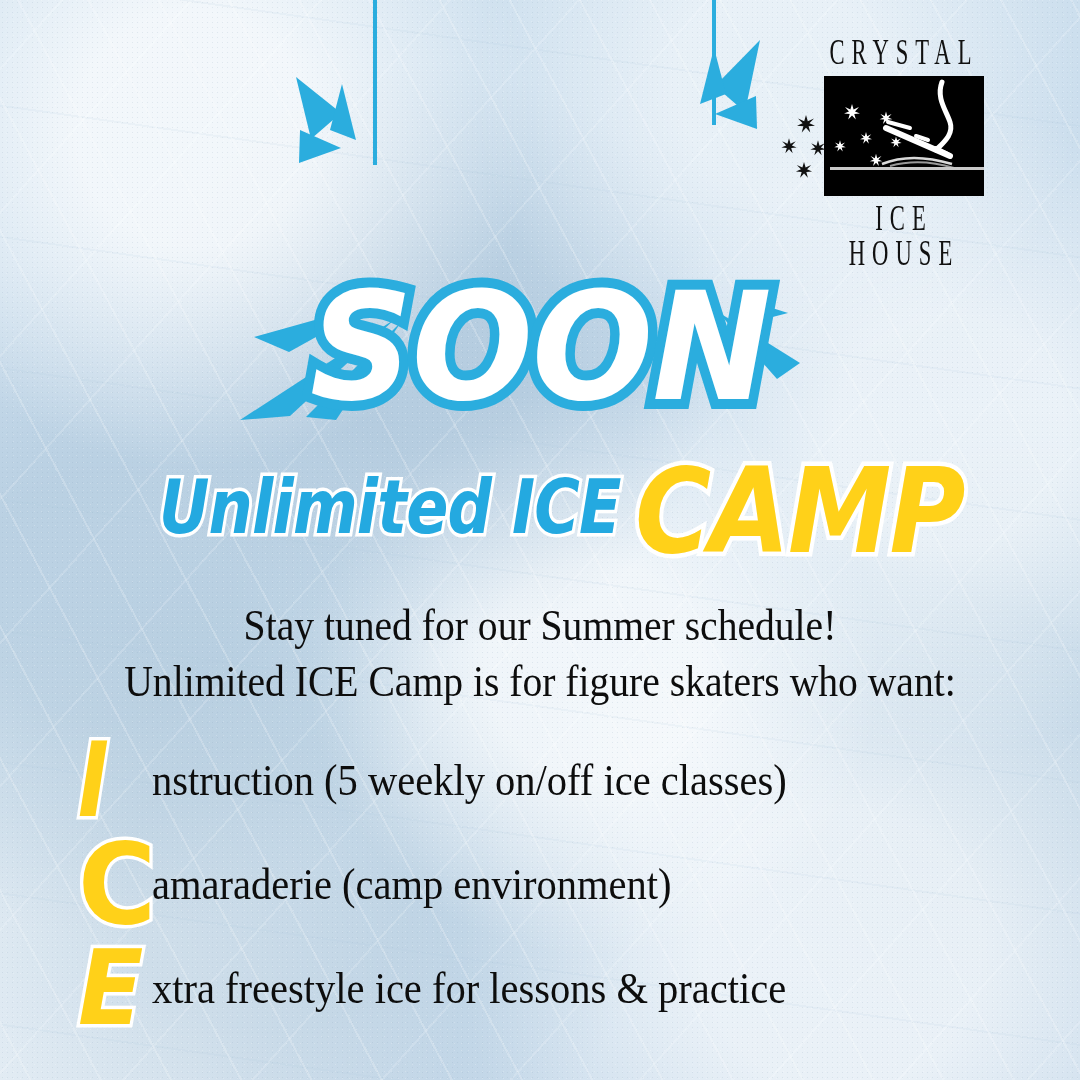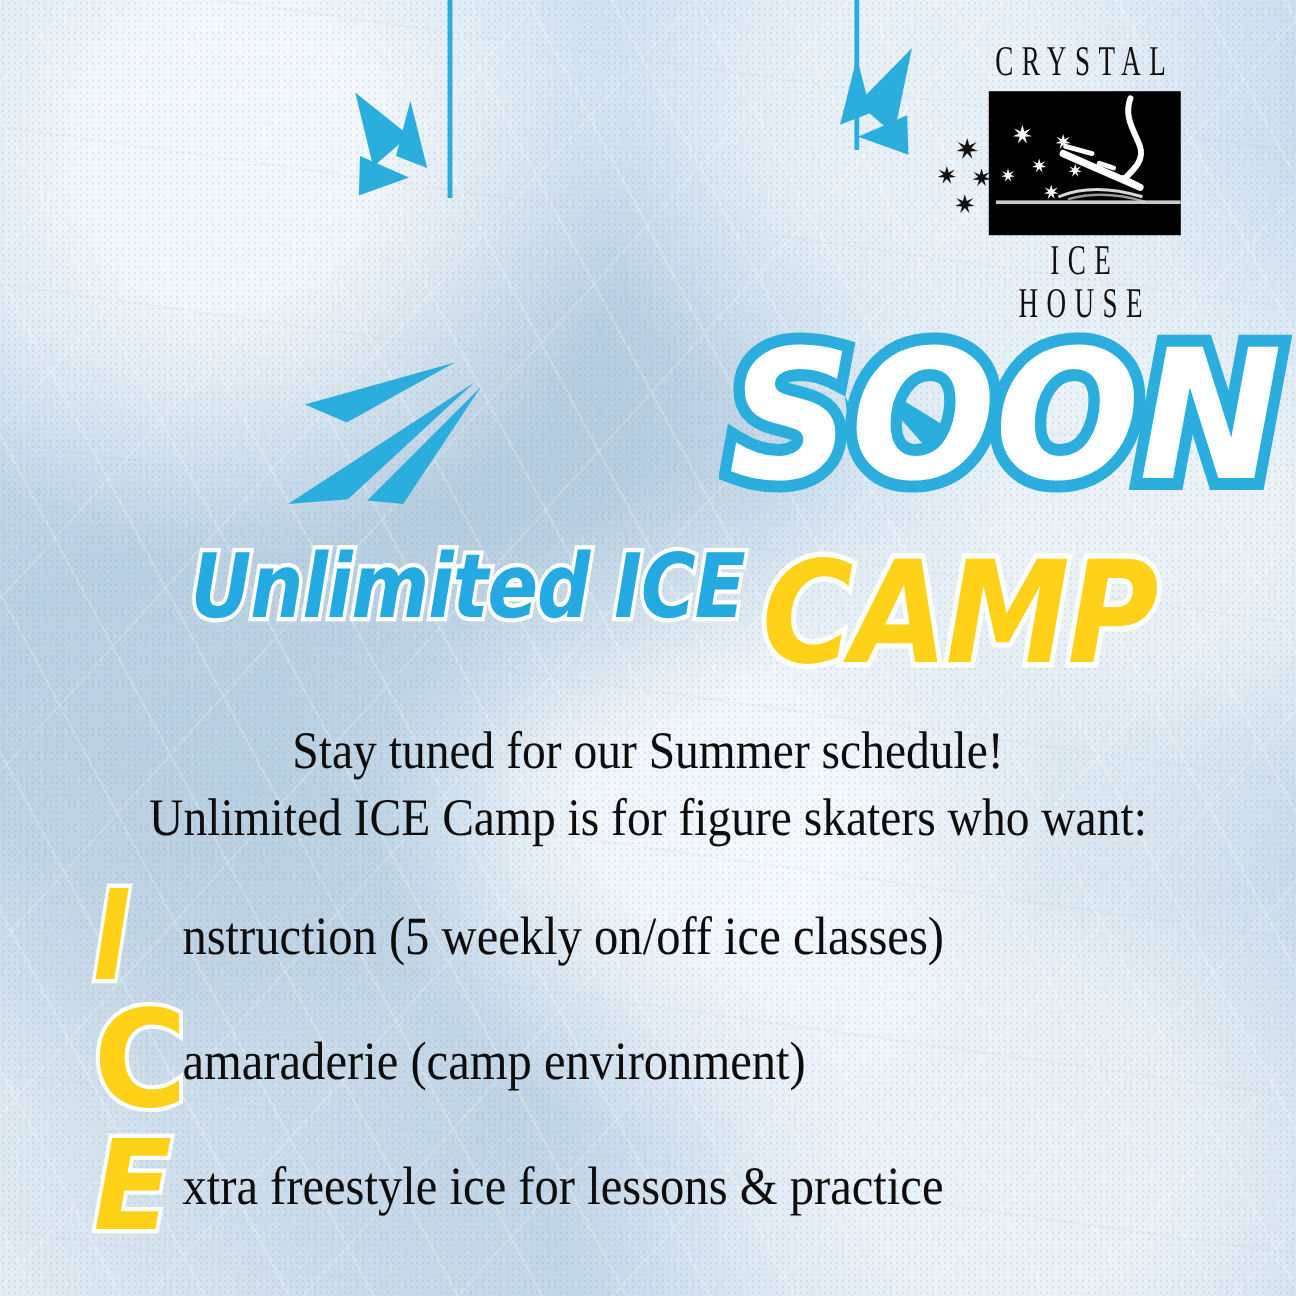"SOON" .soon-wrap { text-align: right -> center }
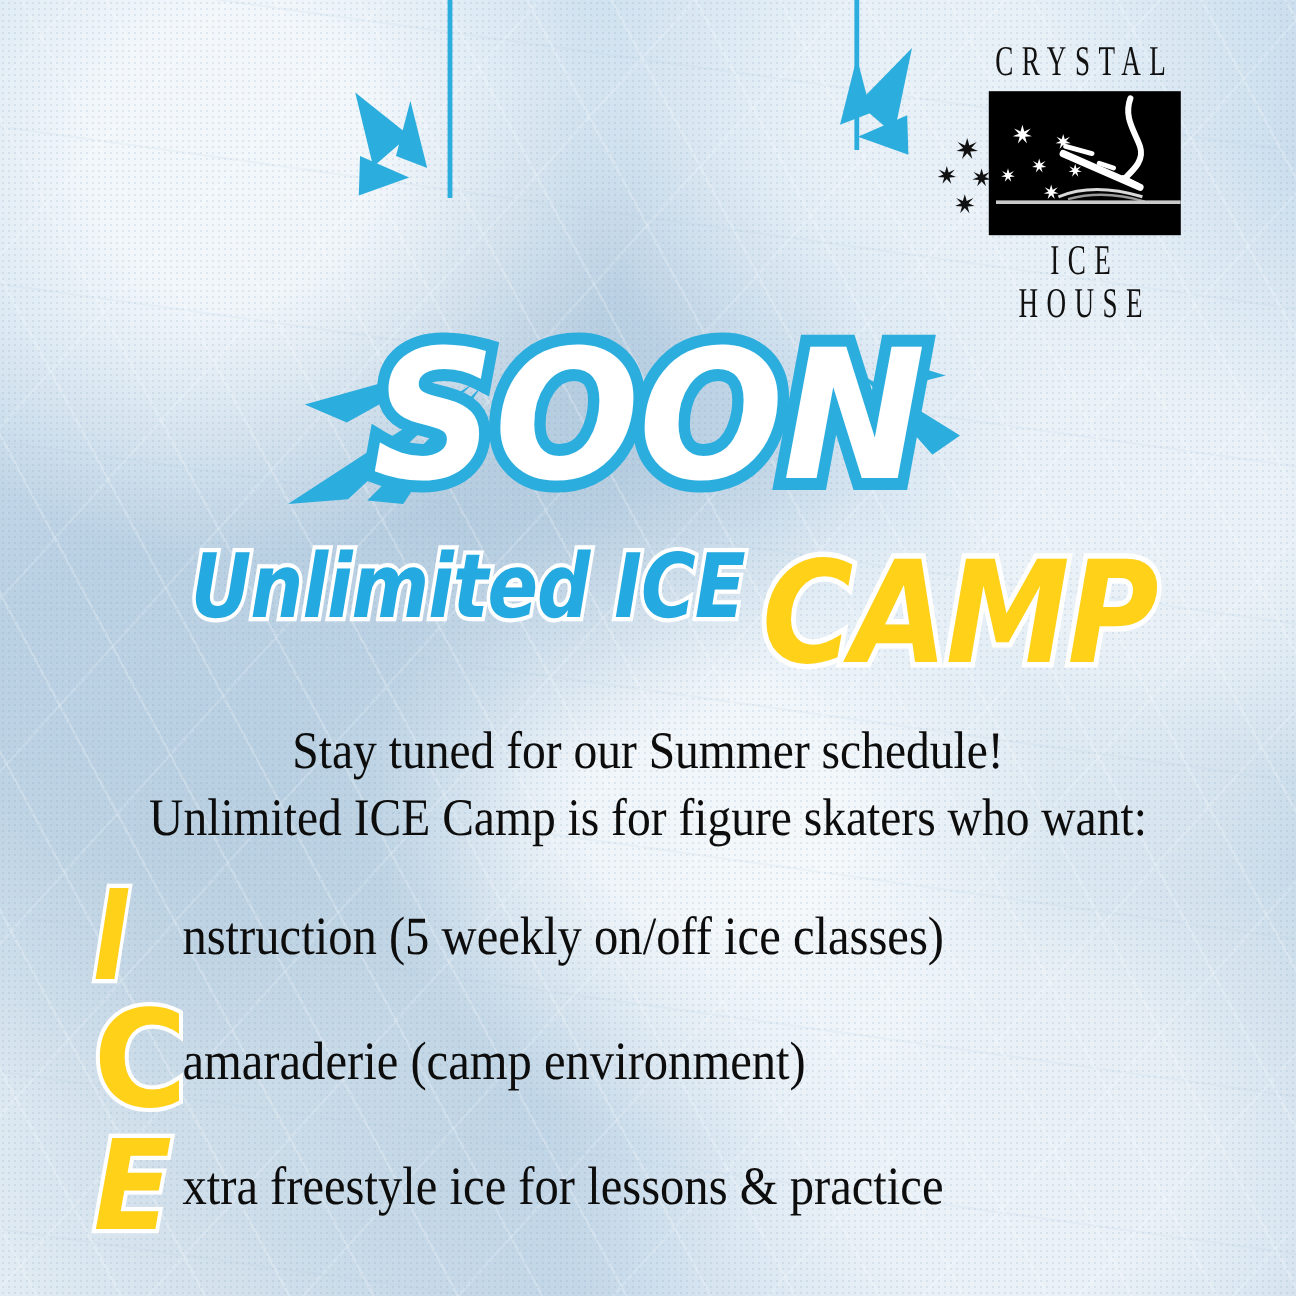"Unlimited ICE" .camp-line { align-items: flex-start -> center }
